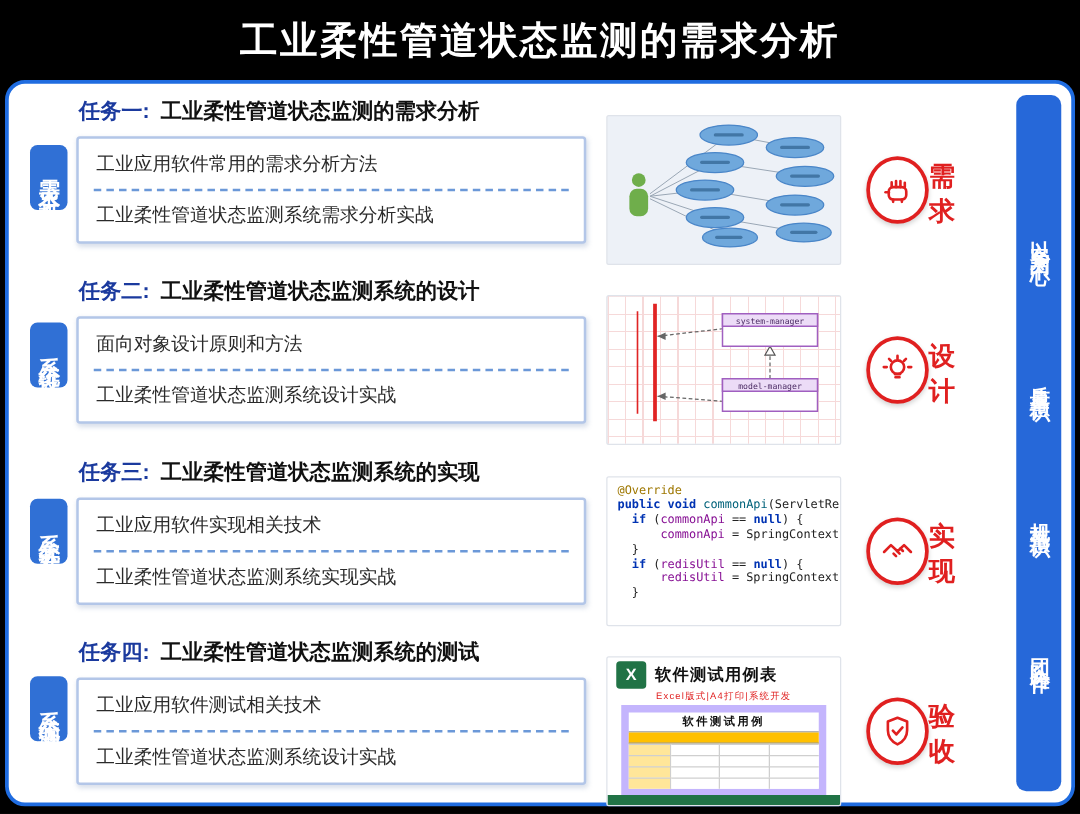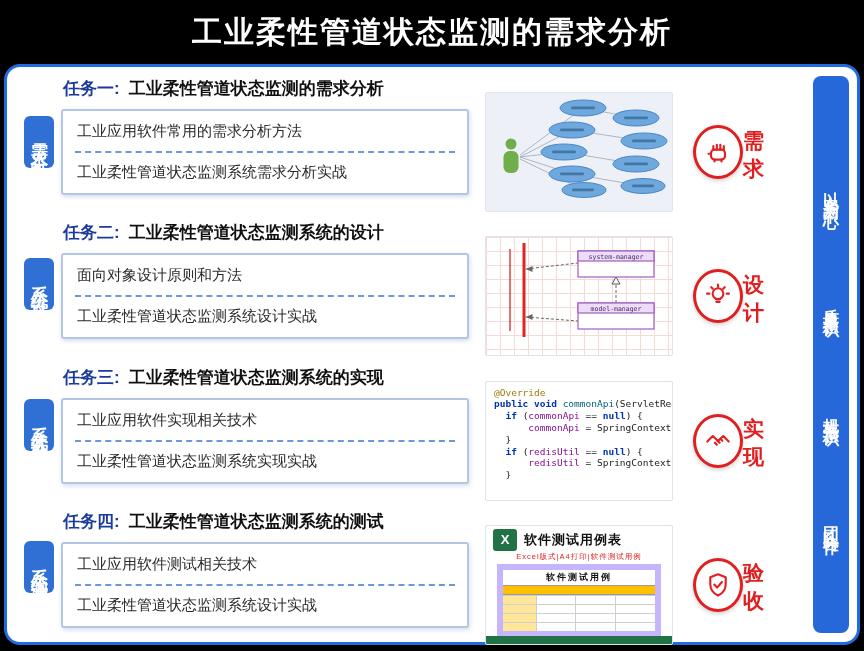"Excel版式|A4打印|软件测试用例" div.xl-sub { text: 软件测试用例 -> 系统开发 }
